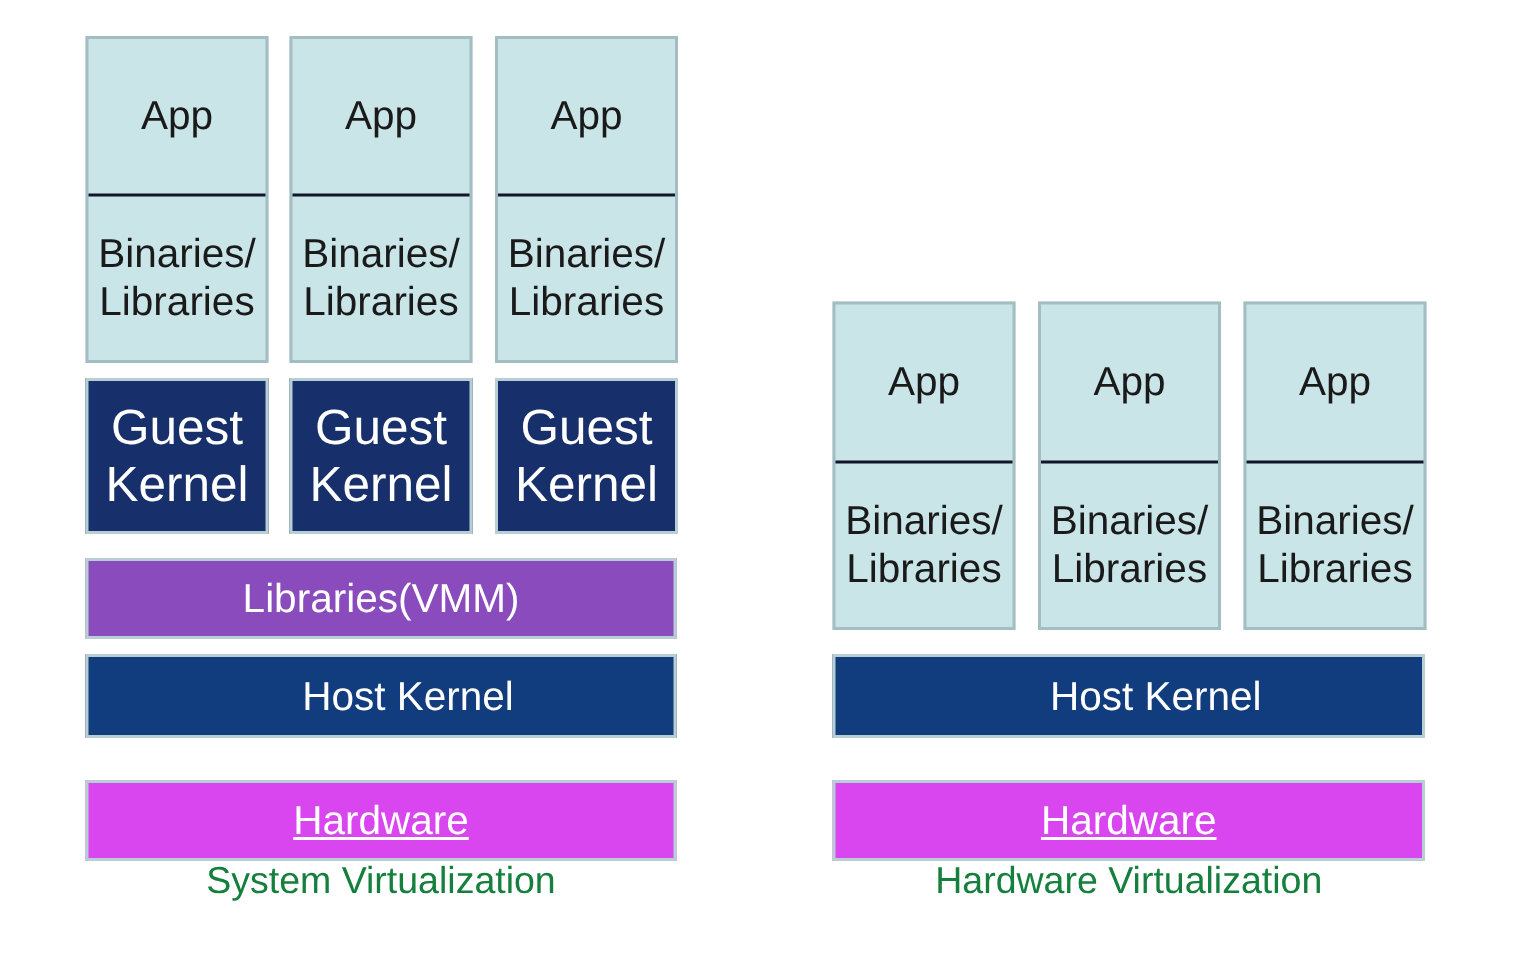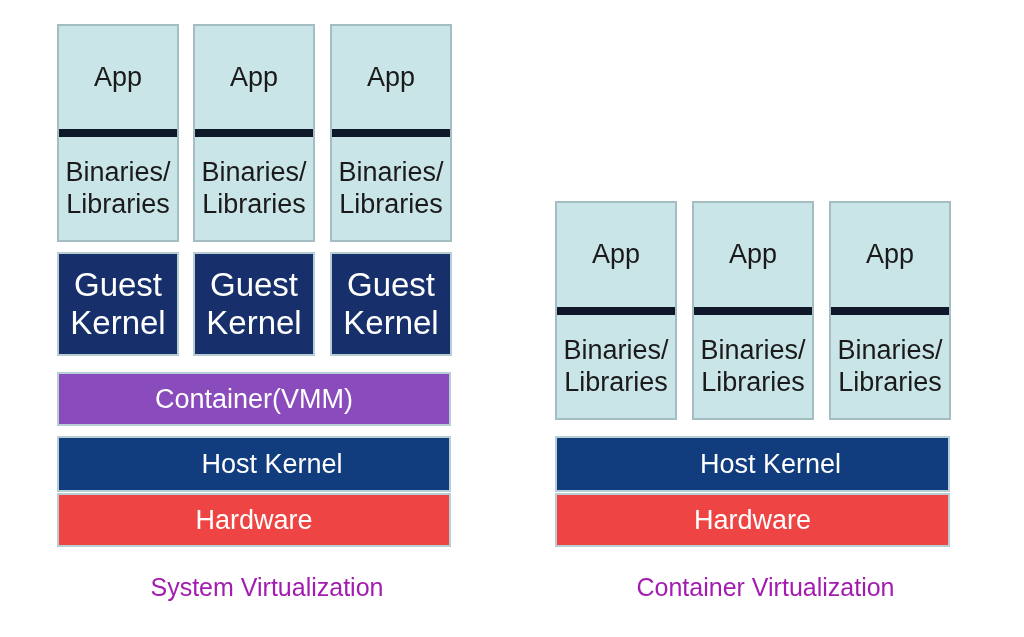"Binaries/" .cell-libs { border-top: 8px solid #0f172a -> 2px solid #0f172a }
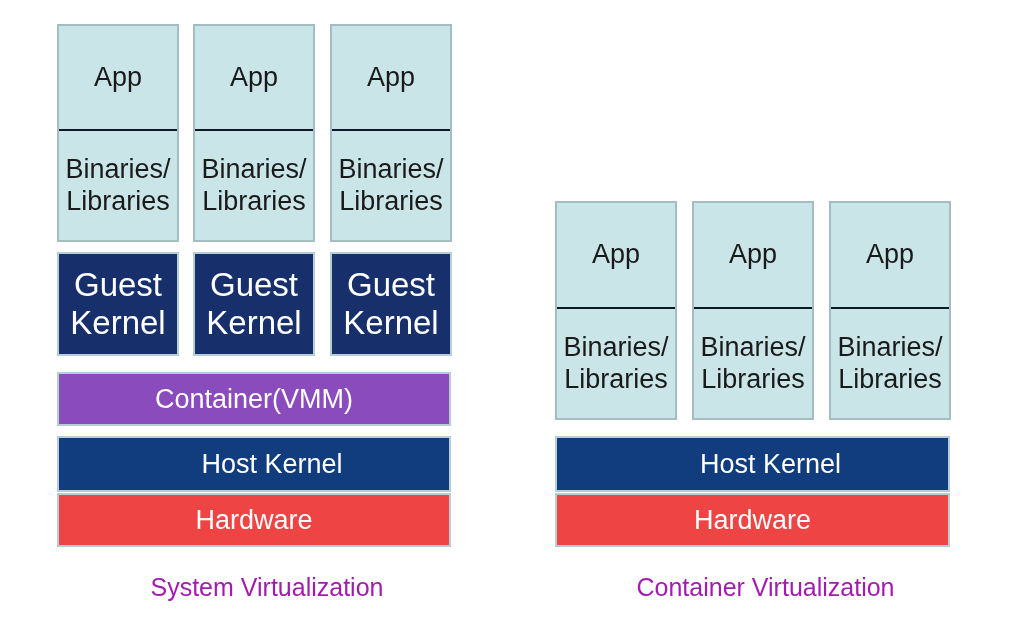"Container(VMM)" div.layer { text: Container -> Libraries }
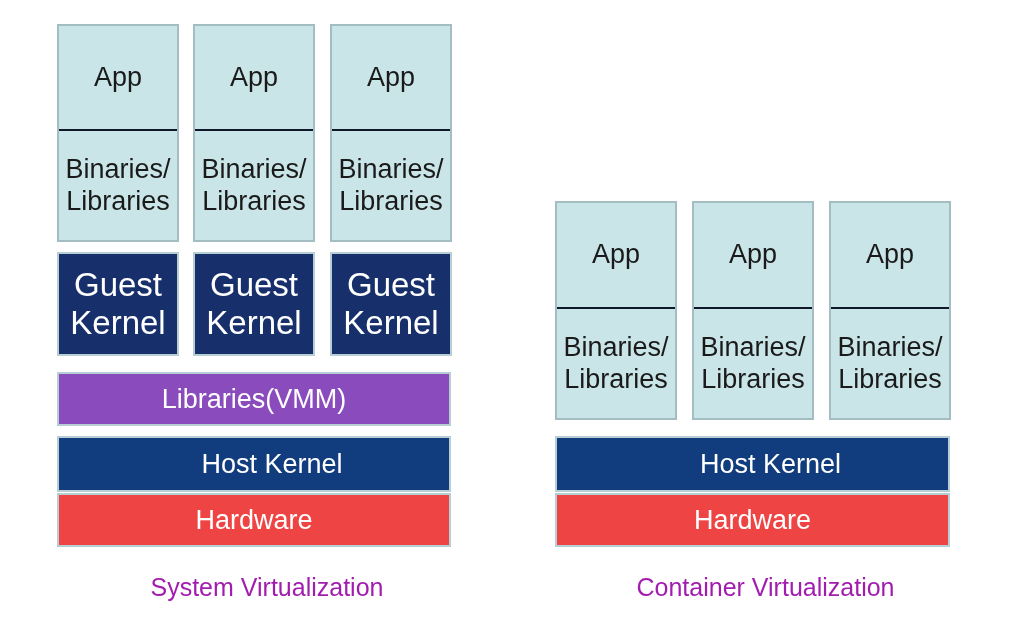"Hardware" .layer-hardware { background: #ef4444 -> #d946ef; text-decoration: none -> underline; top: 493px -> 520px }
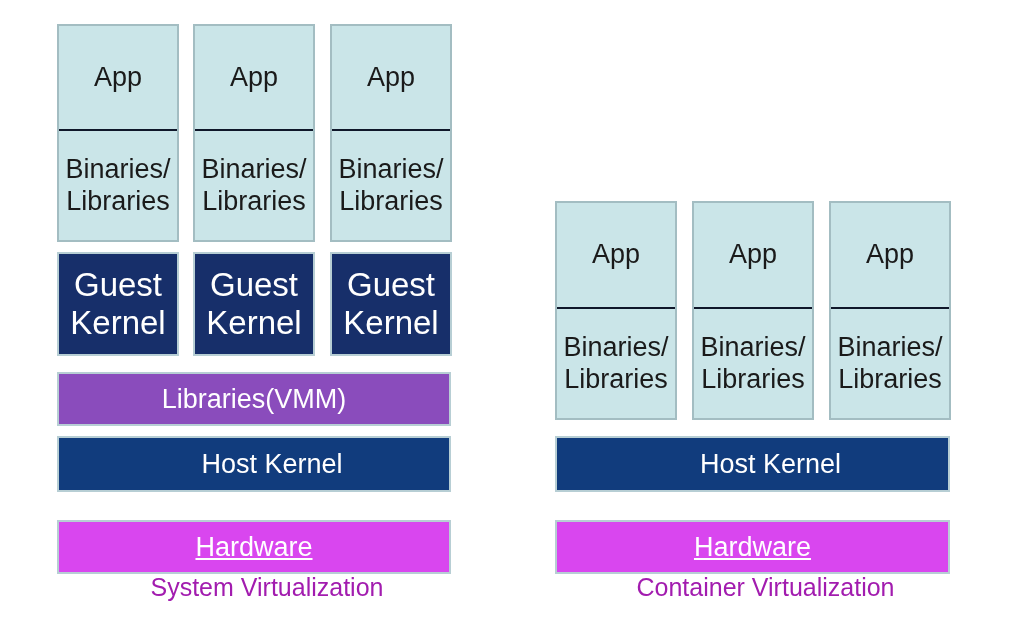"System Virtualization" .caption { color: #a21caf -> #15803d; left: 13px -> 0 }
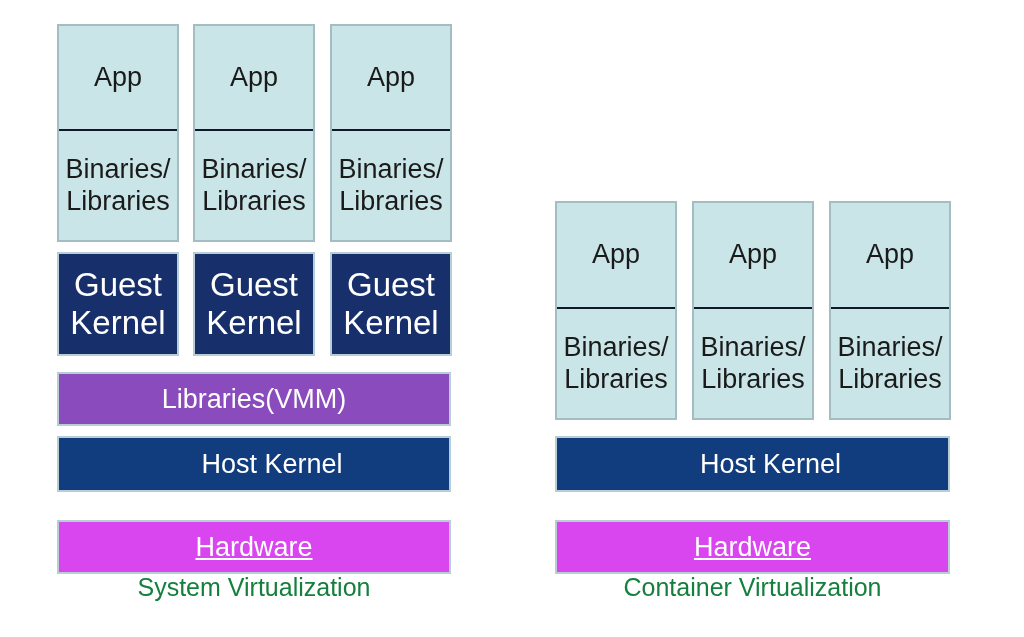"Container Virtualization" div.caption { text: Container -> Hardware }
